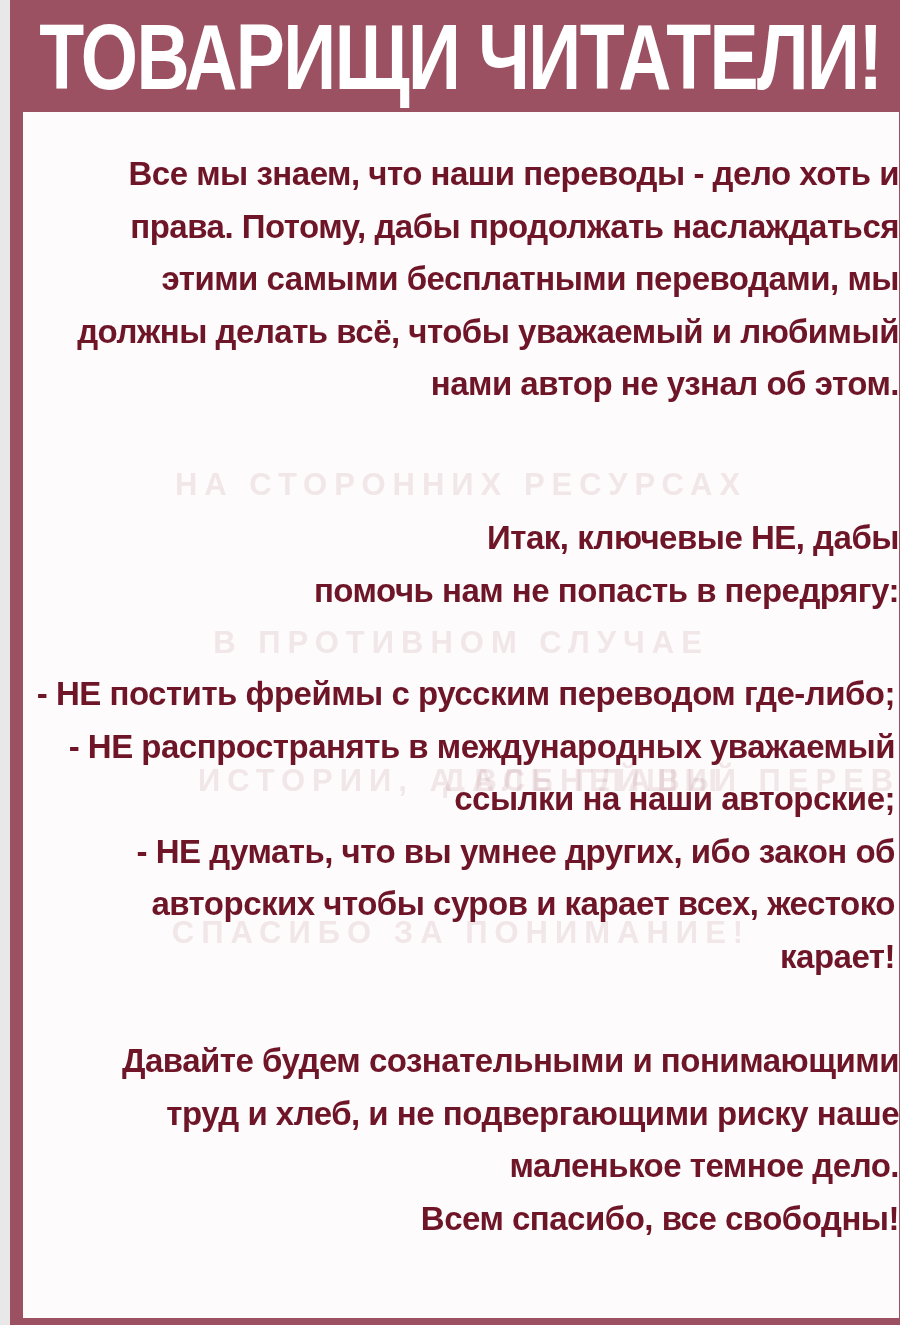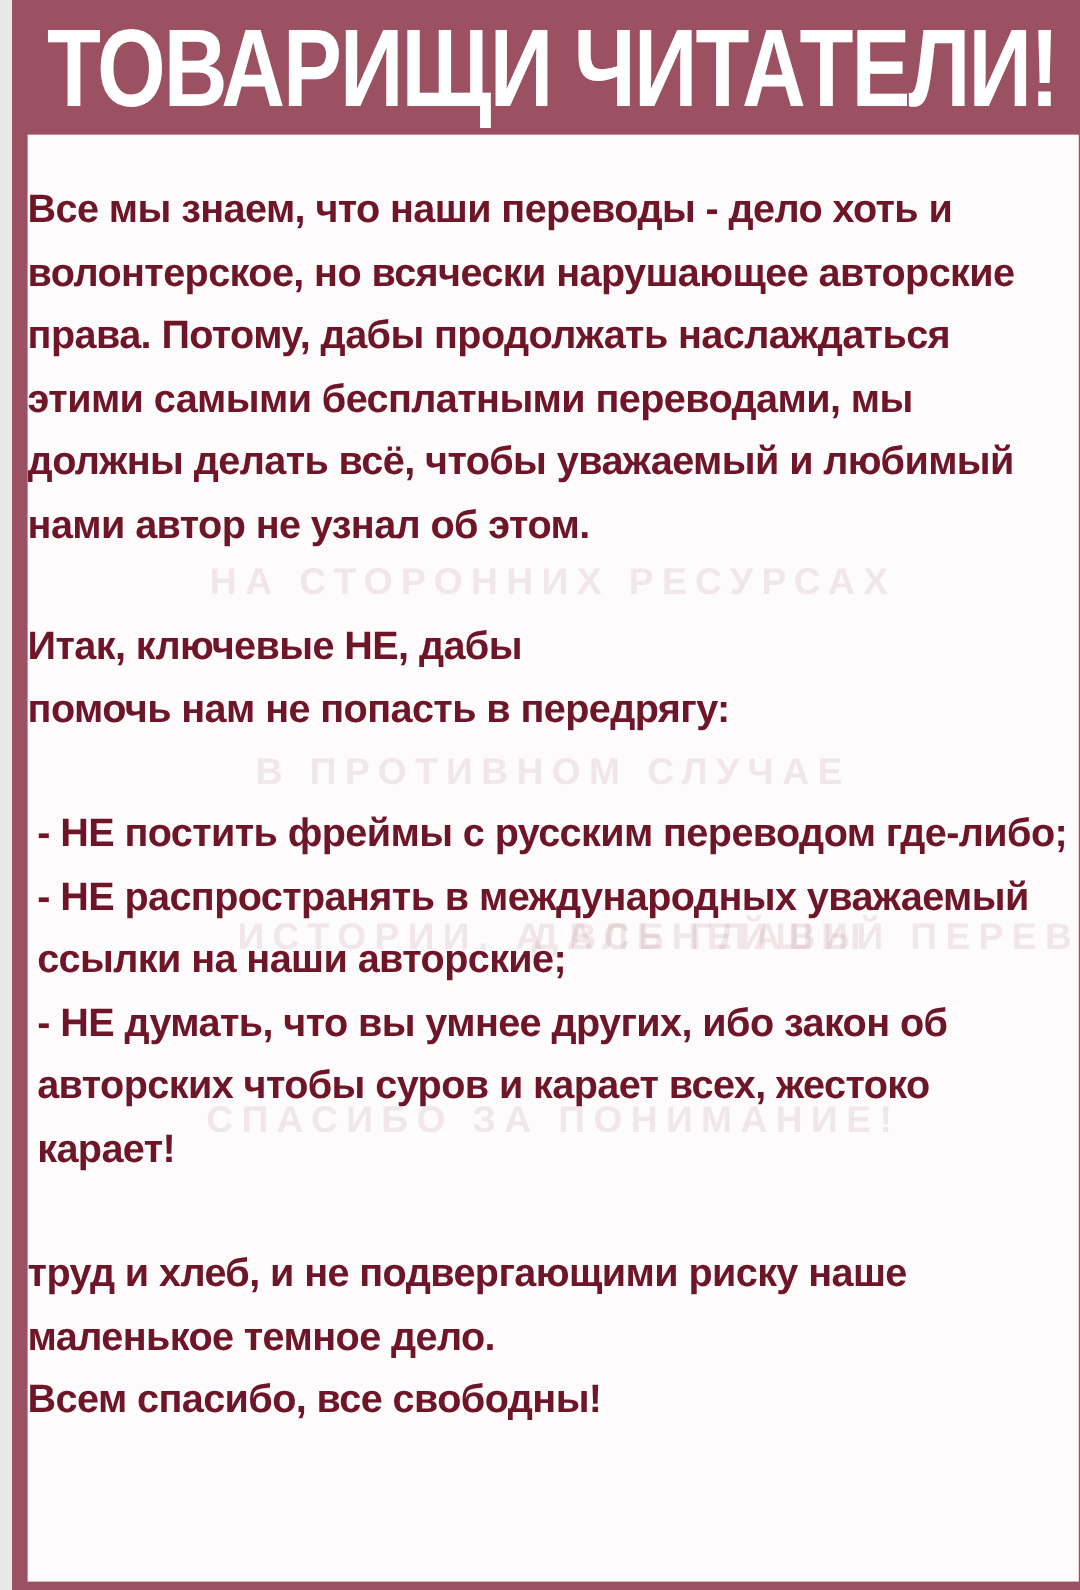"Все мы знаем, что наши" .para.center { text-align: left -> right }
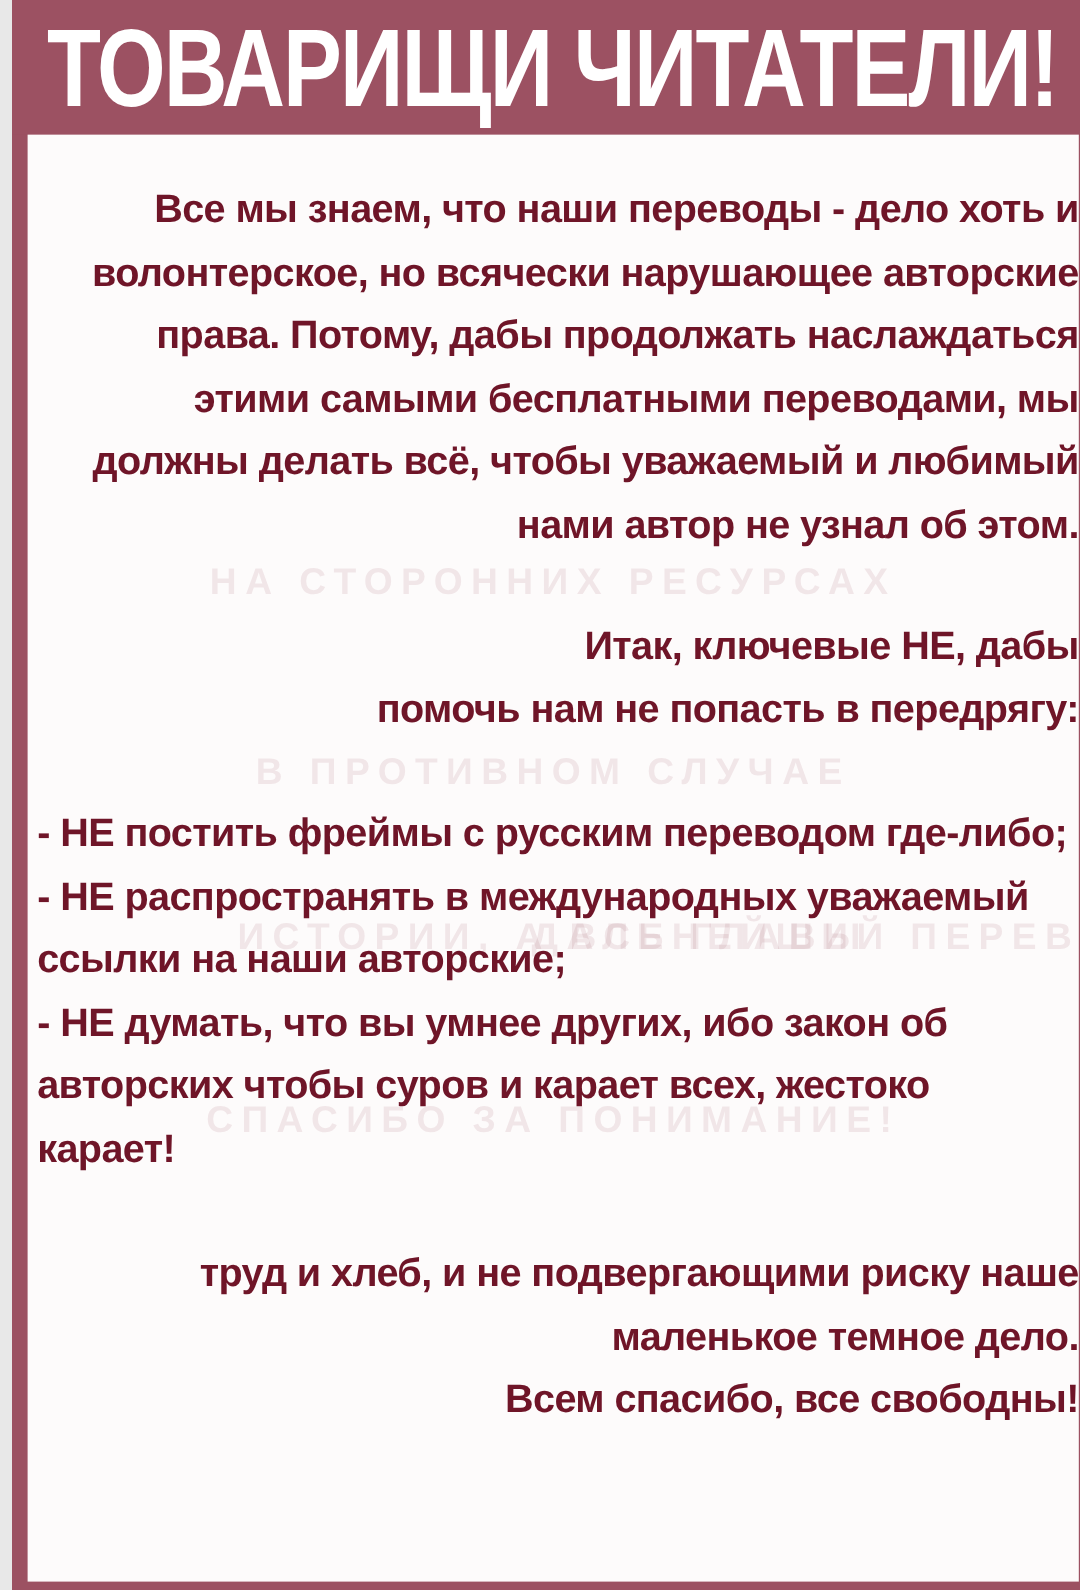"волонтерское, но всячески нарушающее" div.line { html: <div>волонтерское, но всячески нарушающее авторские</div> -> none }
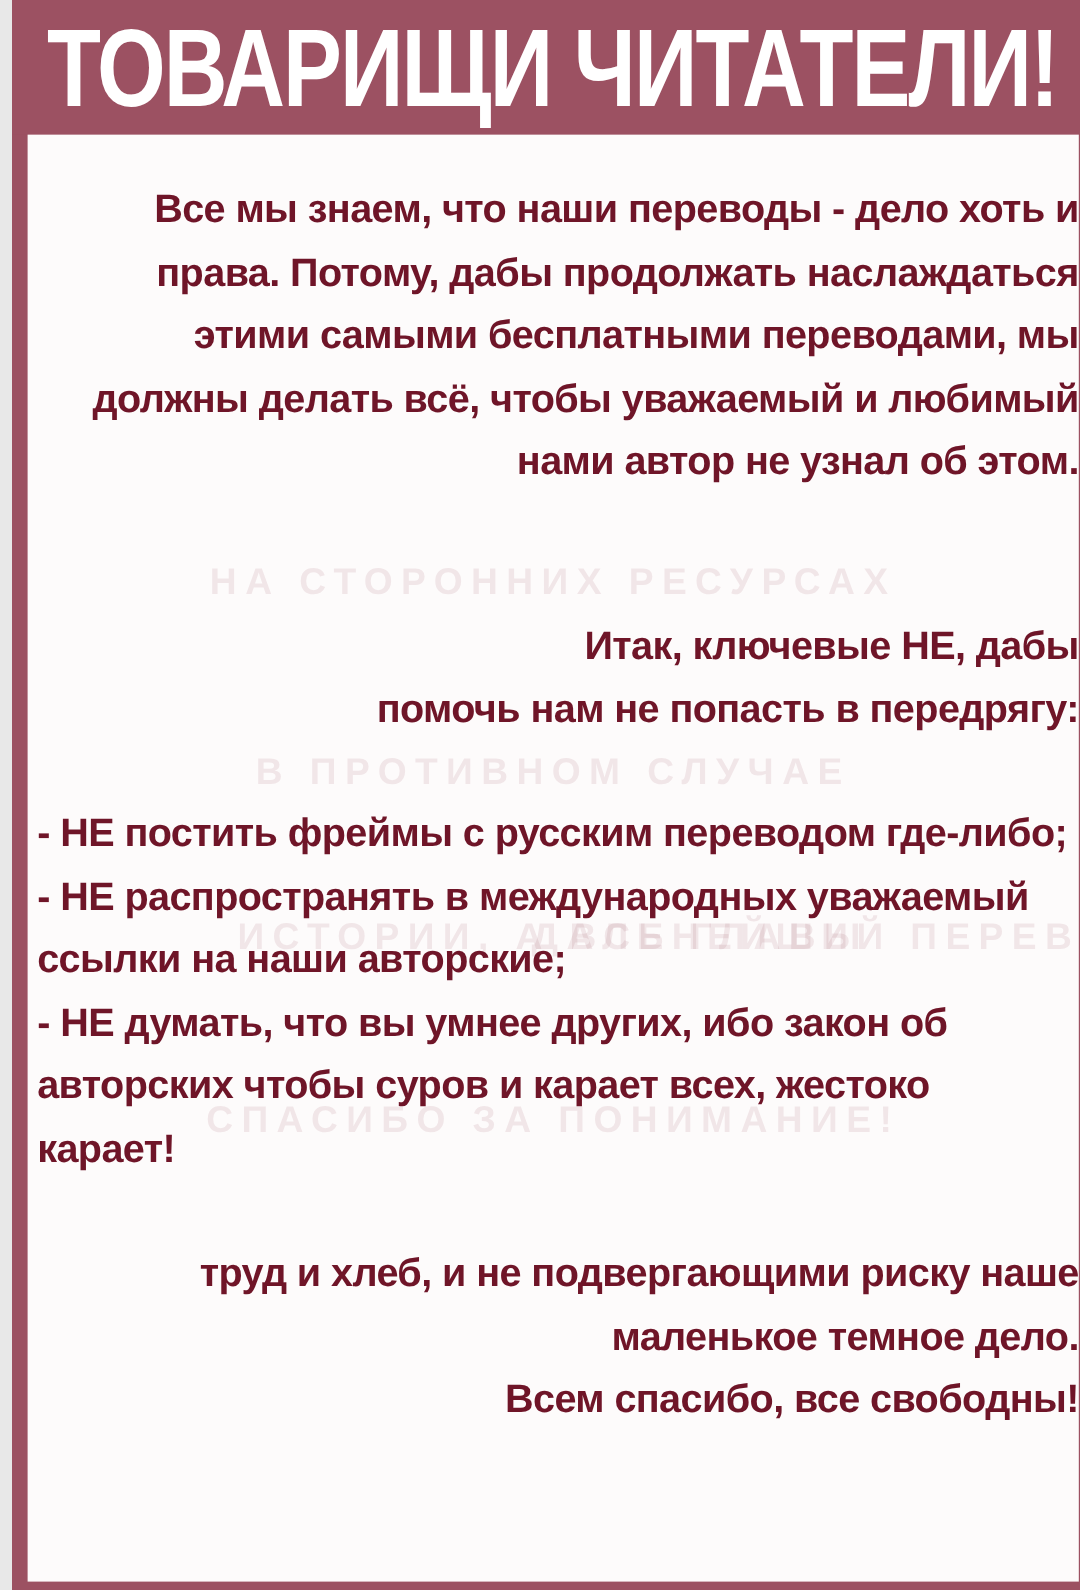"- НЕ постить фреймы с" .para.left { text-align: left -> right }
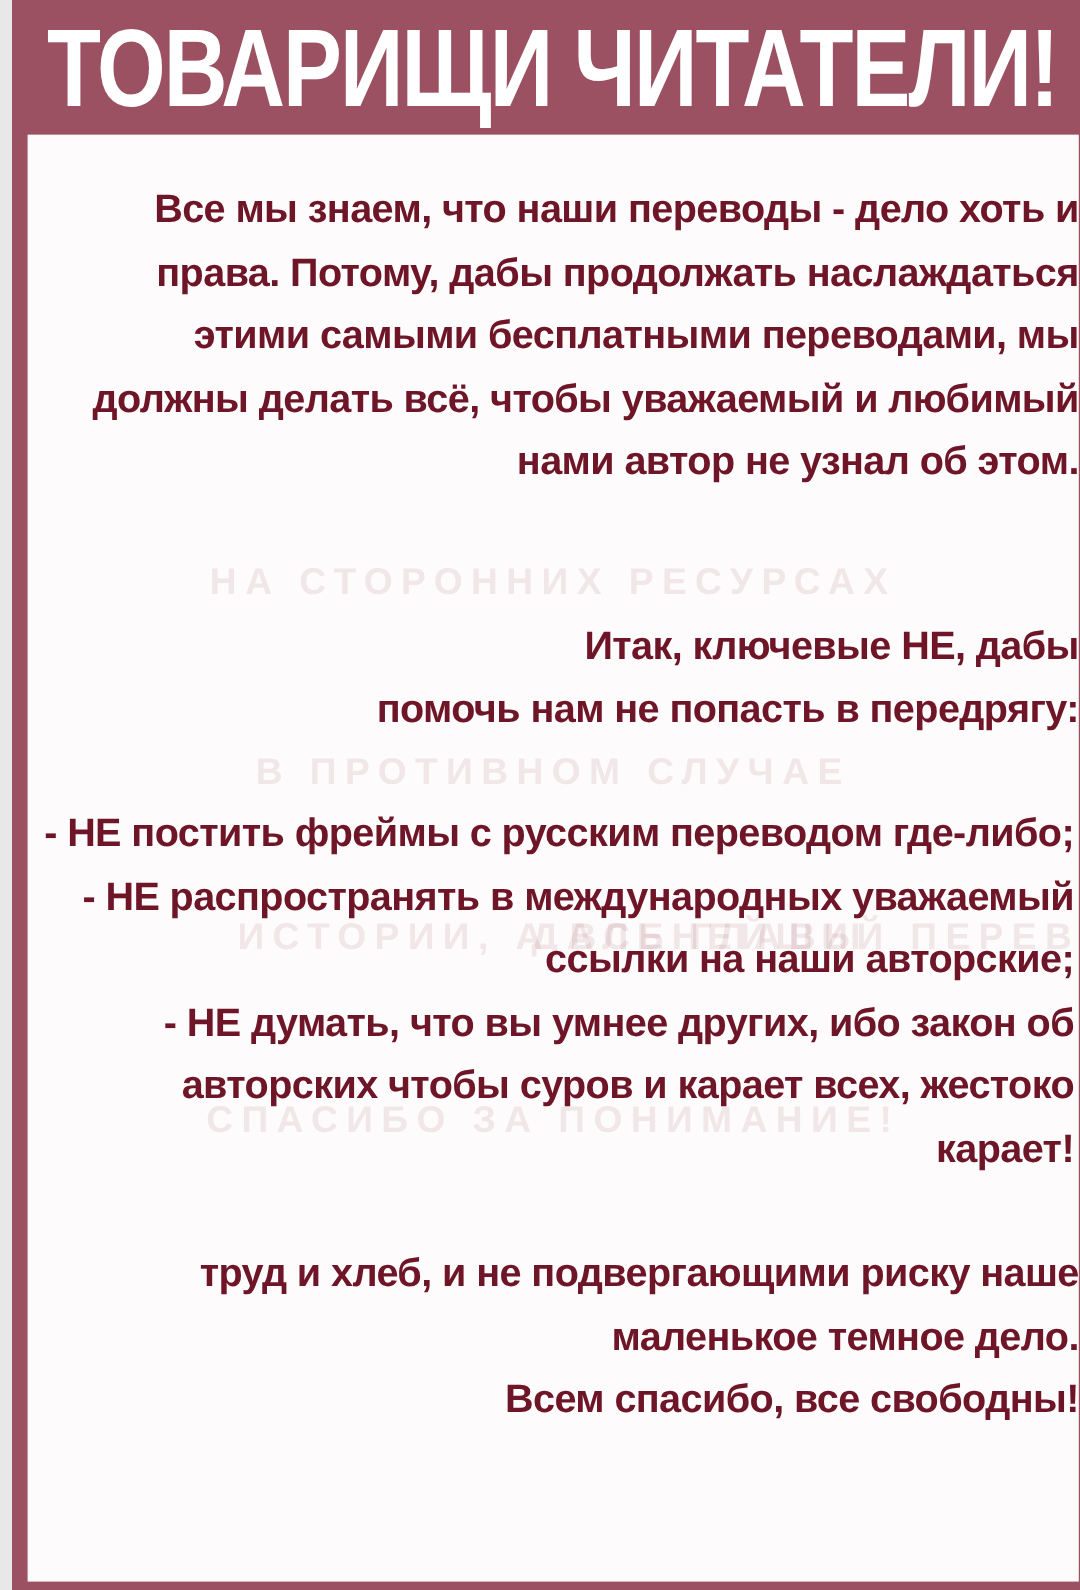"Давайте будем сознательными и" div.line { html: none -> <div>Давайте будем сознательными и понимающими</div> }
